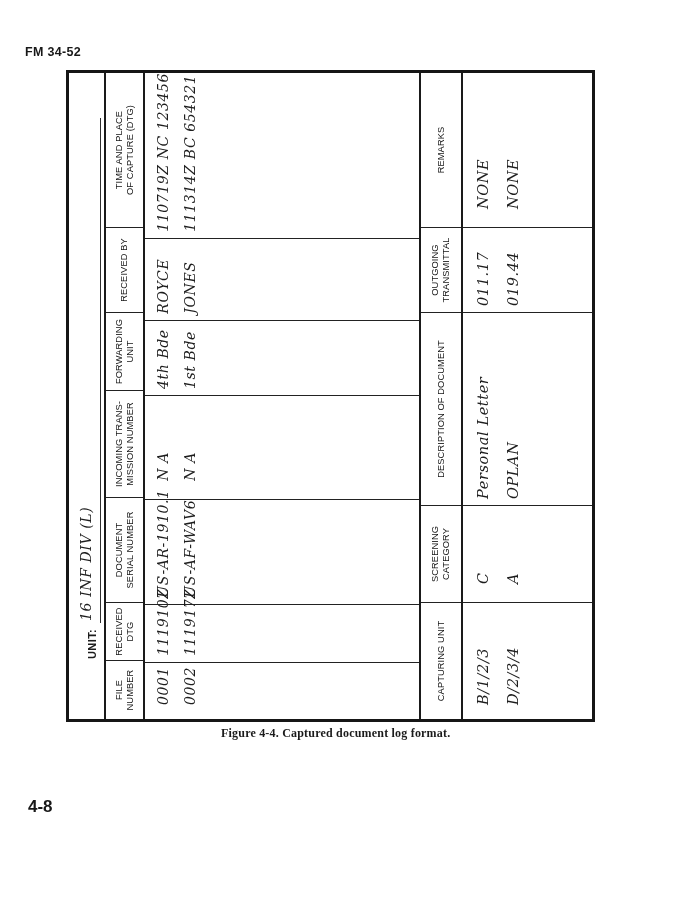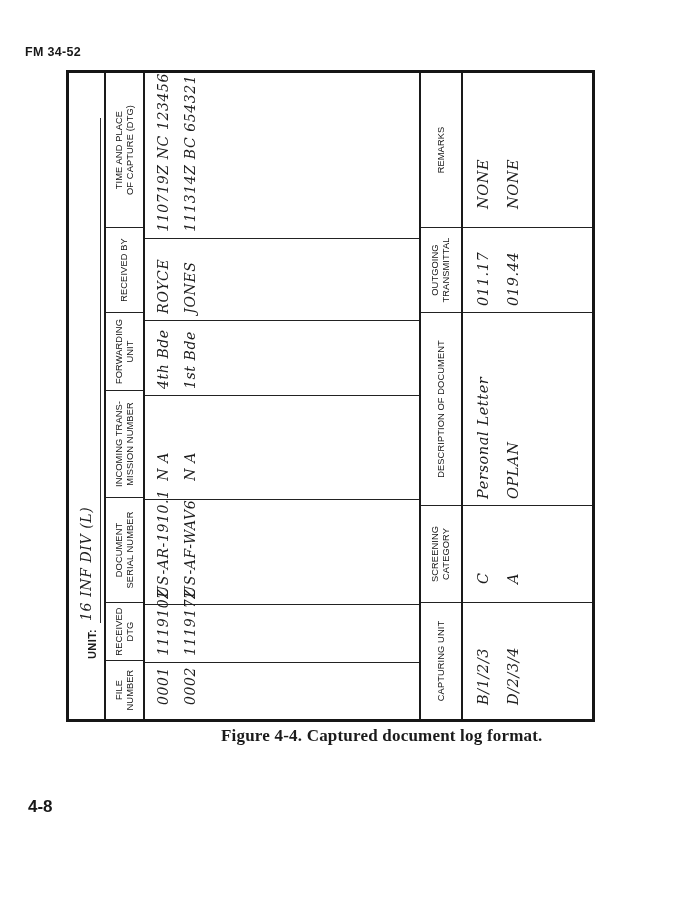"Figure 4-4. Captured document log" .caption { font-size: 17px -> 12px }
